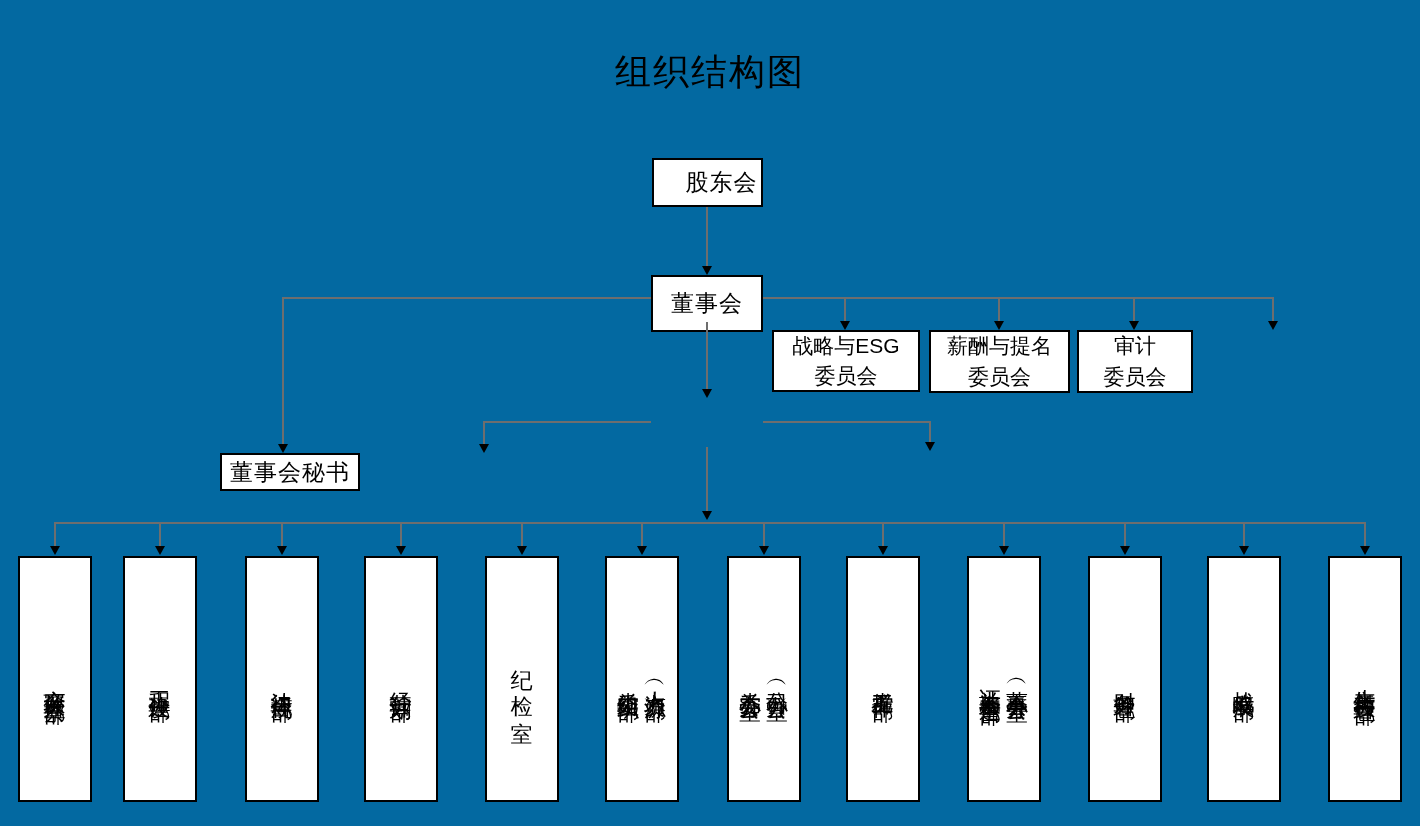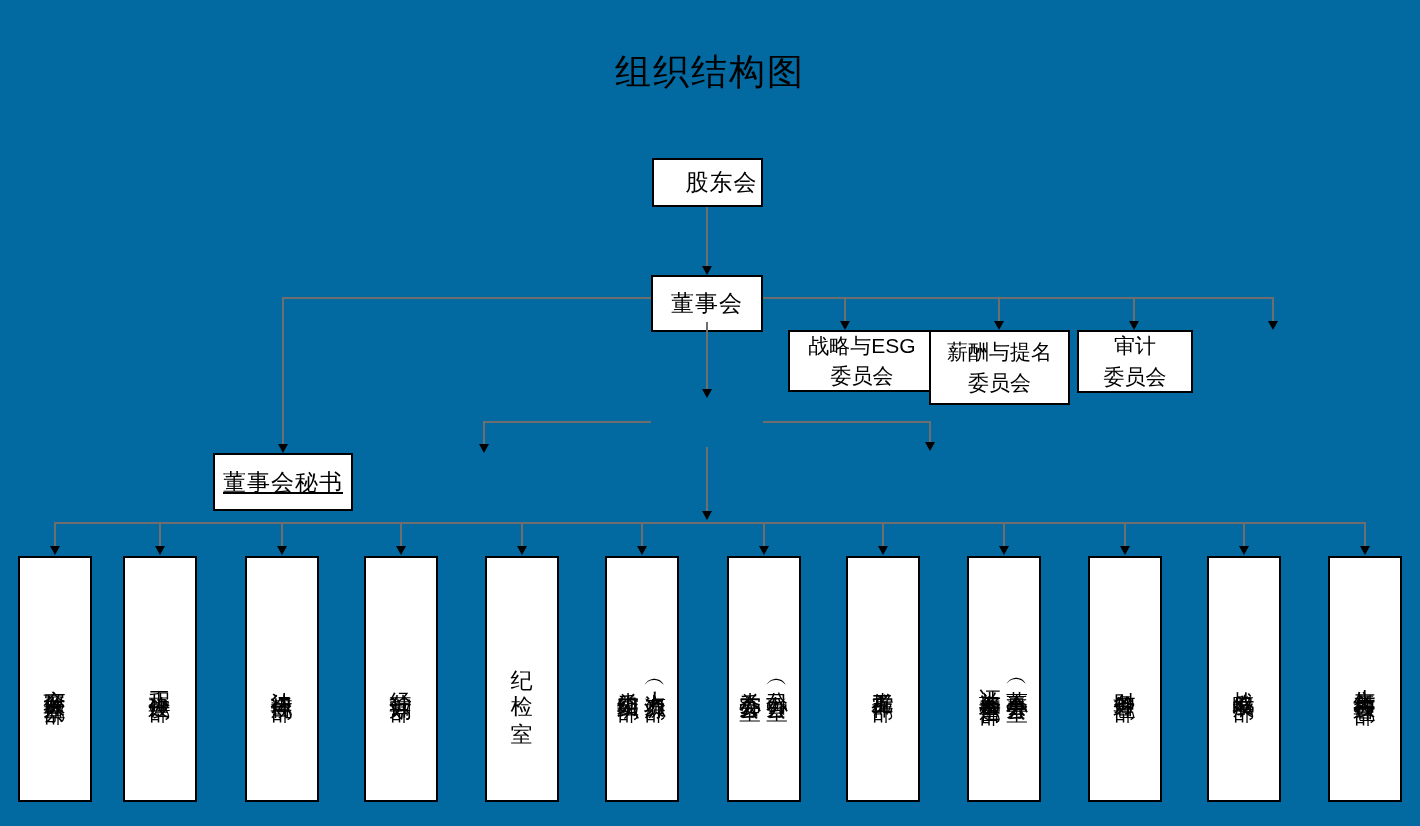"战略与ESG" div.box { margin-left: 16px -> none }
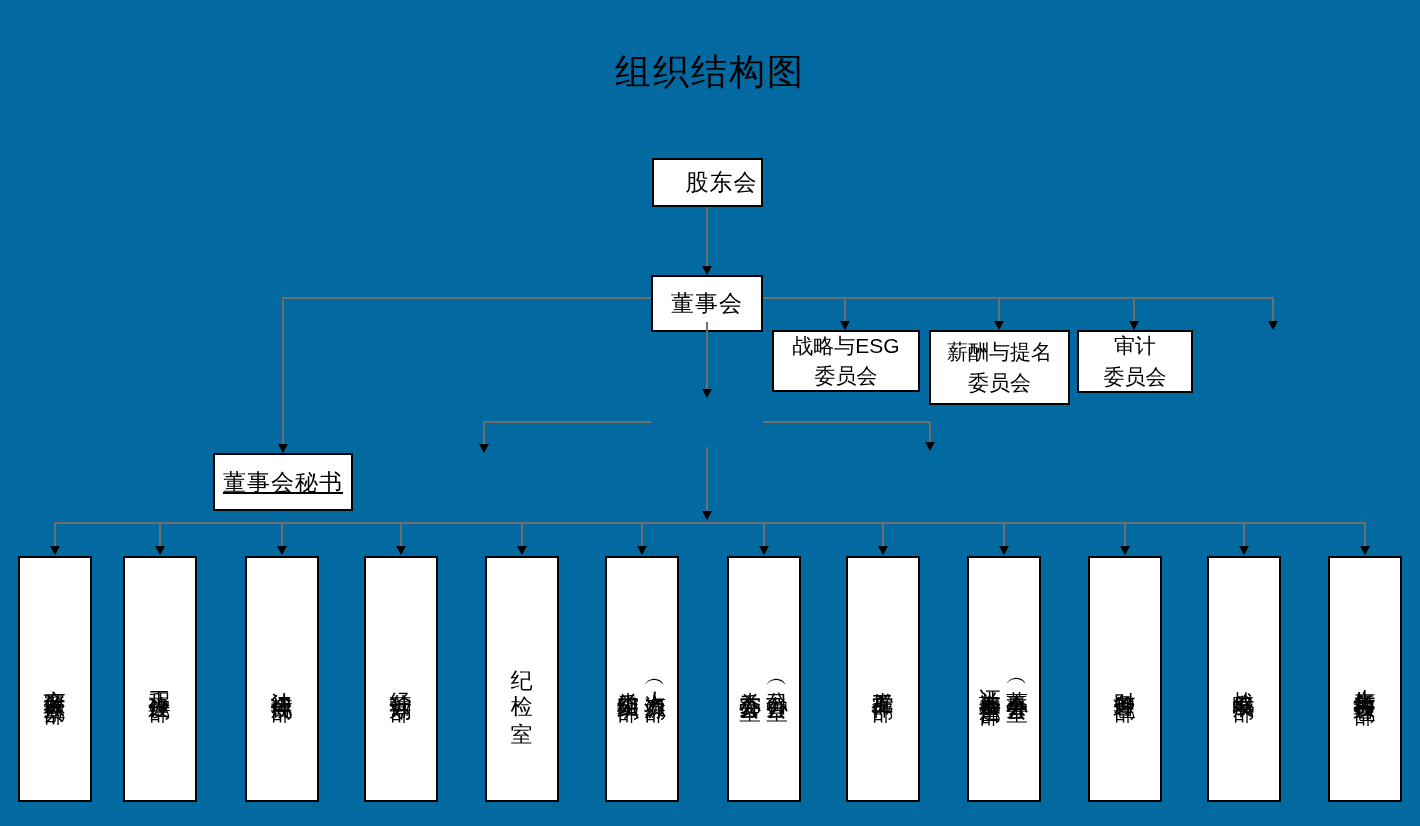"薪酬与提名" div.box { height: 75px -> 63px }
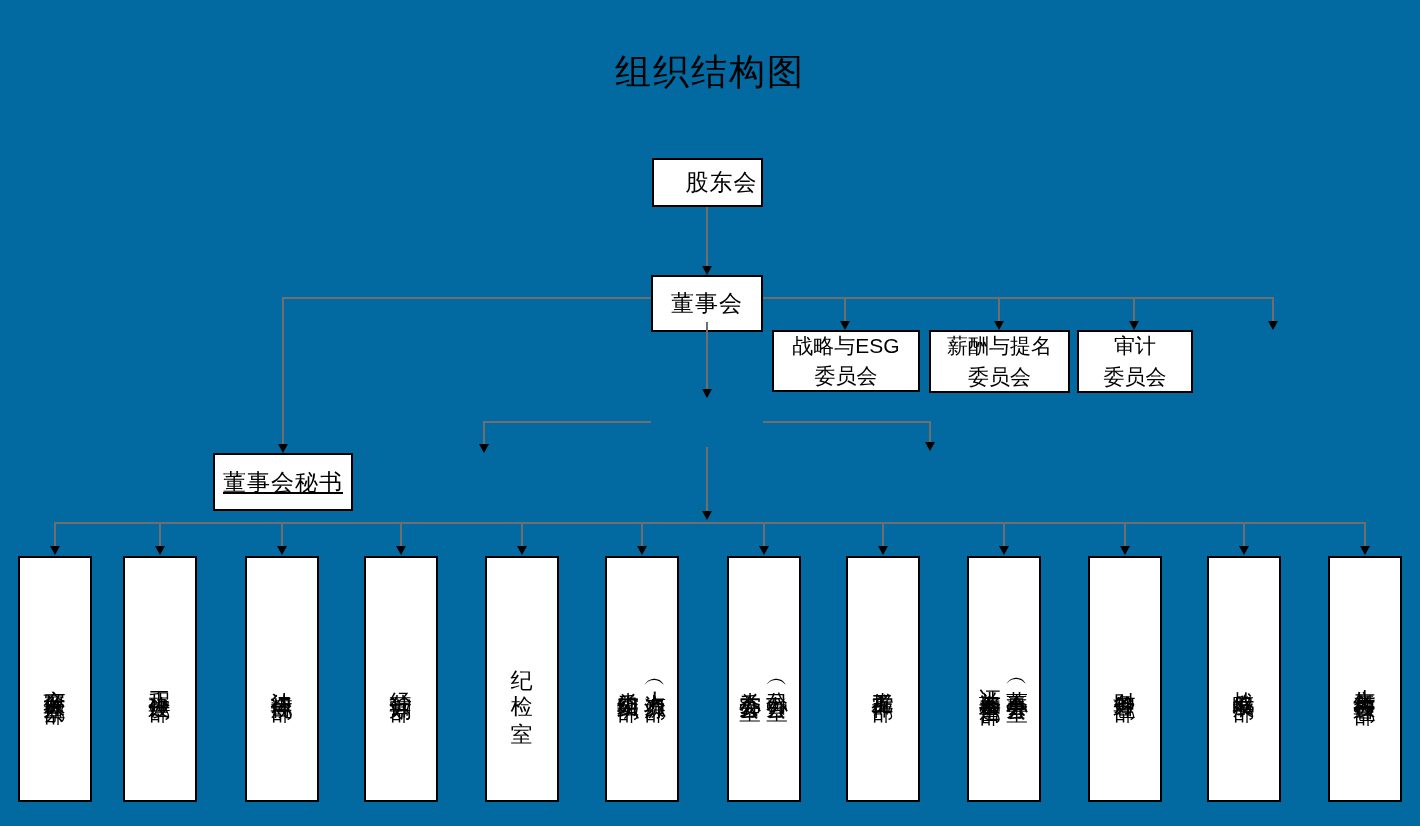"董事会秘书" div.box { height: 58px -> 38px; left: 213px -> 220px; text-decoration: underline -> none }
